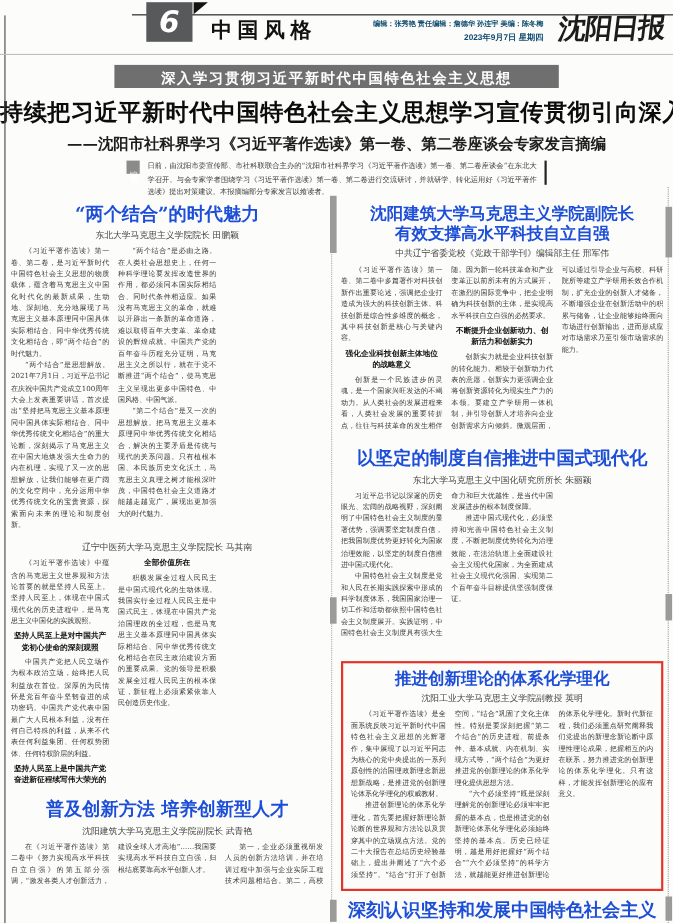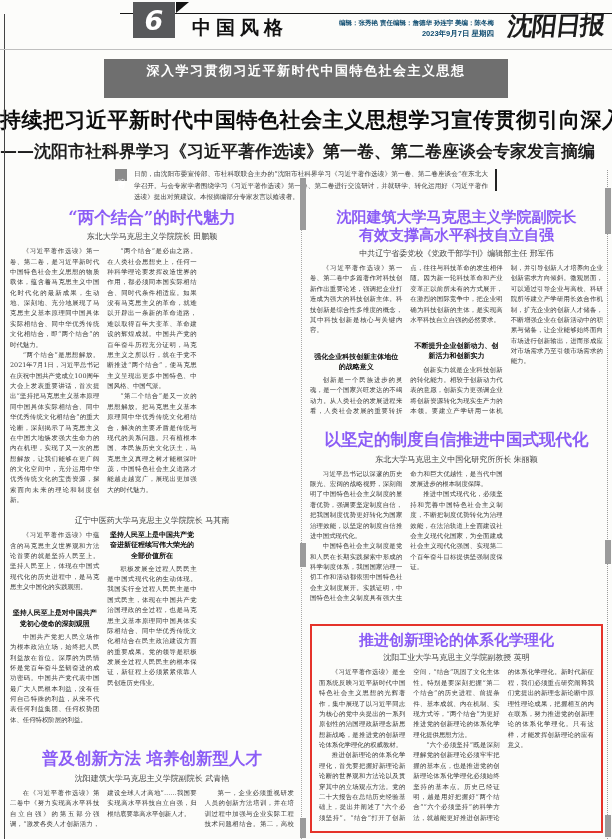"深入学习贯彻习近平新时代中国特色社会主义思想" .banner { padding: 3px 0 18px -> 3px 0 0 }
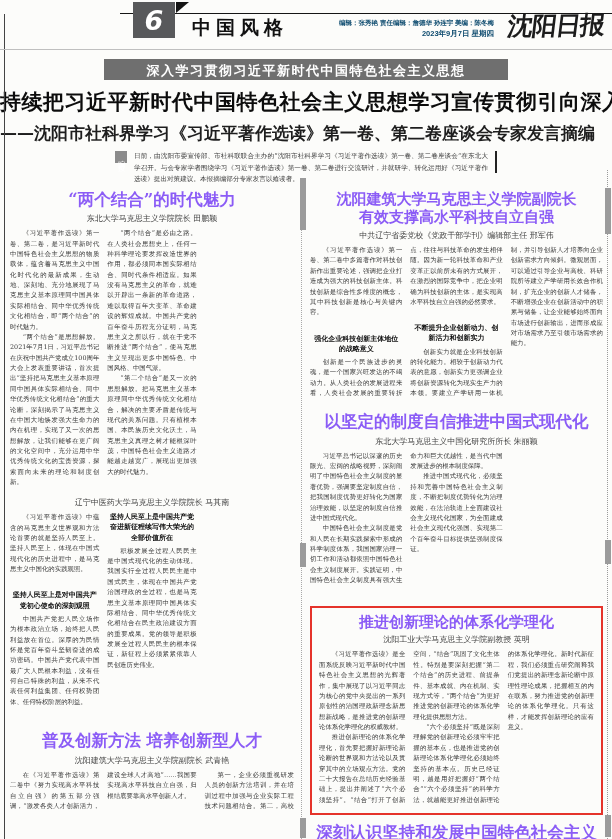"——沈阳市社科界学习《习近平著作选读》第一卷、第二卷座谈会专家发言摘编" .subheadline { font-size: 17px -> 14px; text-align: left -> center }
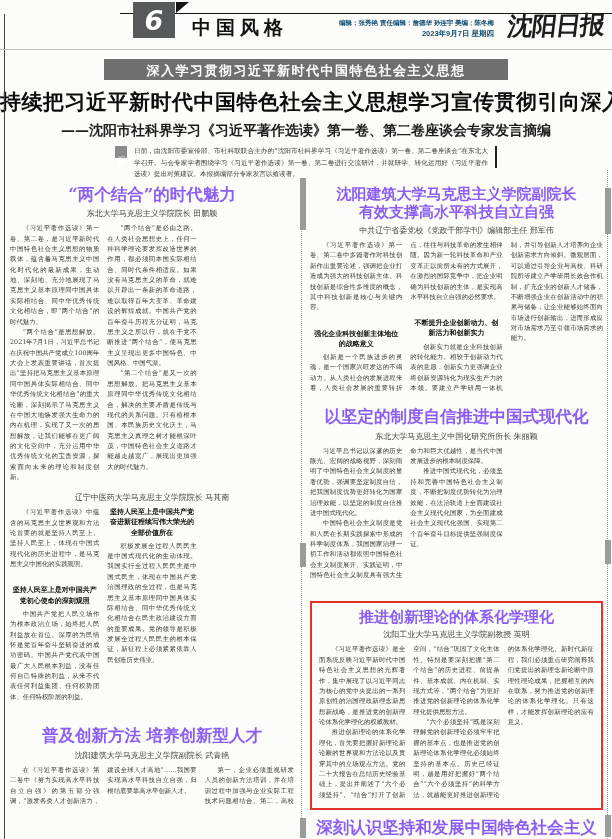"“两个结合”的时代魅力" .a-title { color: #8b5cf6 -> #1d4ed8 }
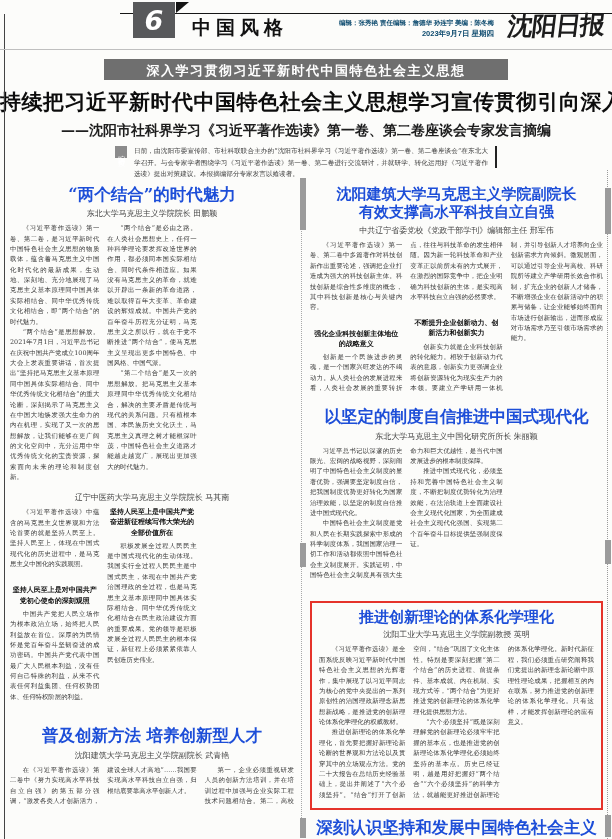"不断提升企业创新动力、创新活力和创新实力" .subhead { margin: 16px 2px 3px -> 4px 2px 3px }
